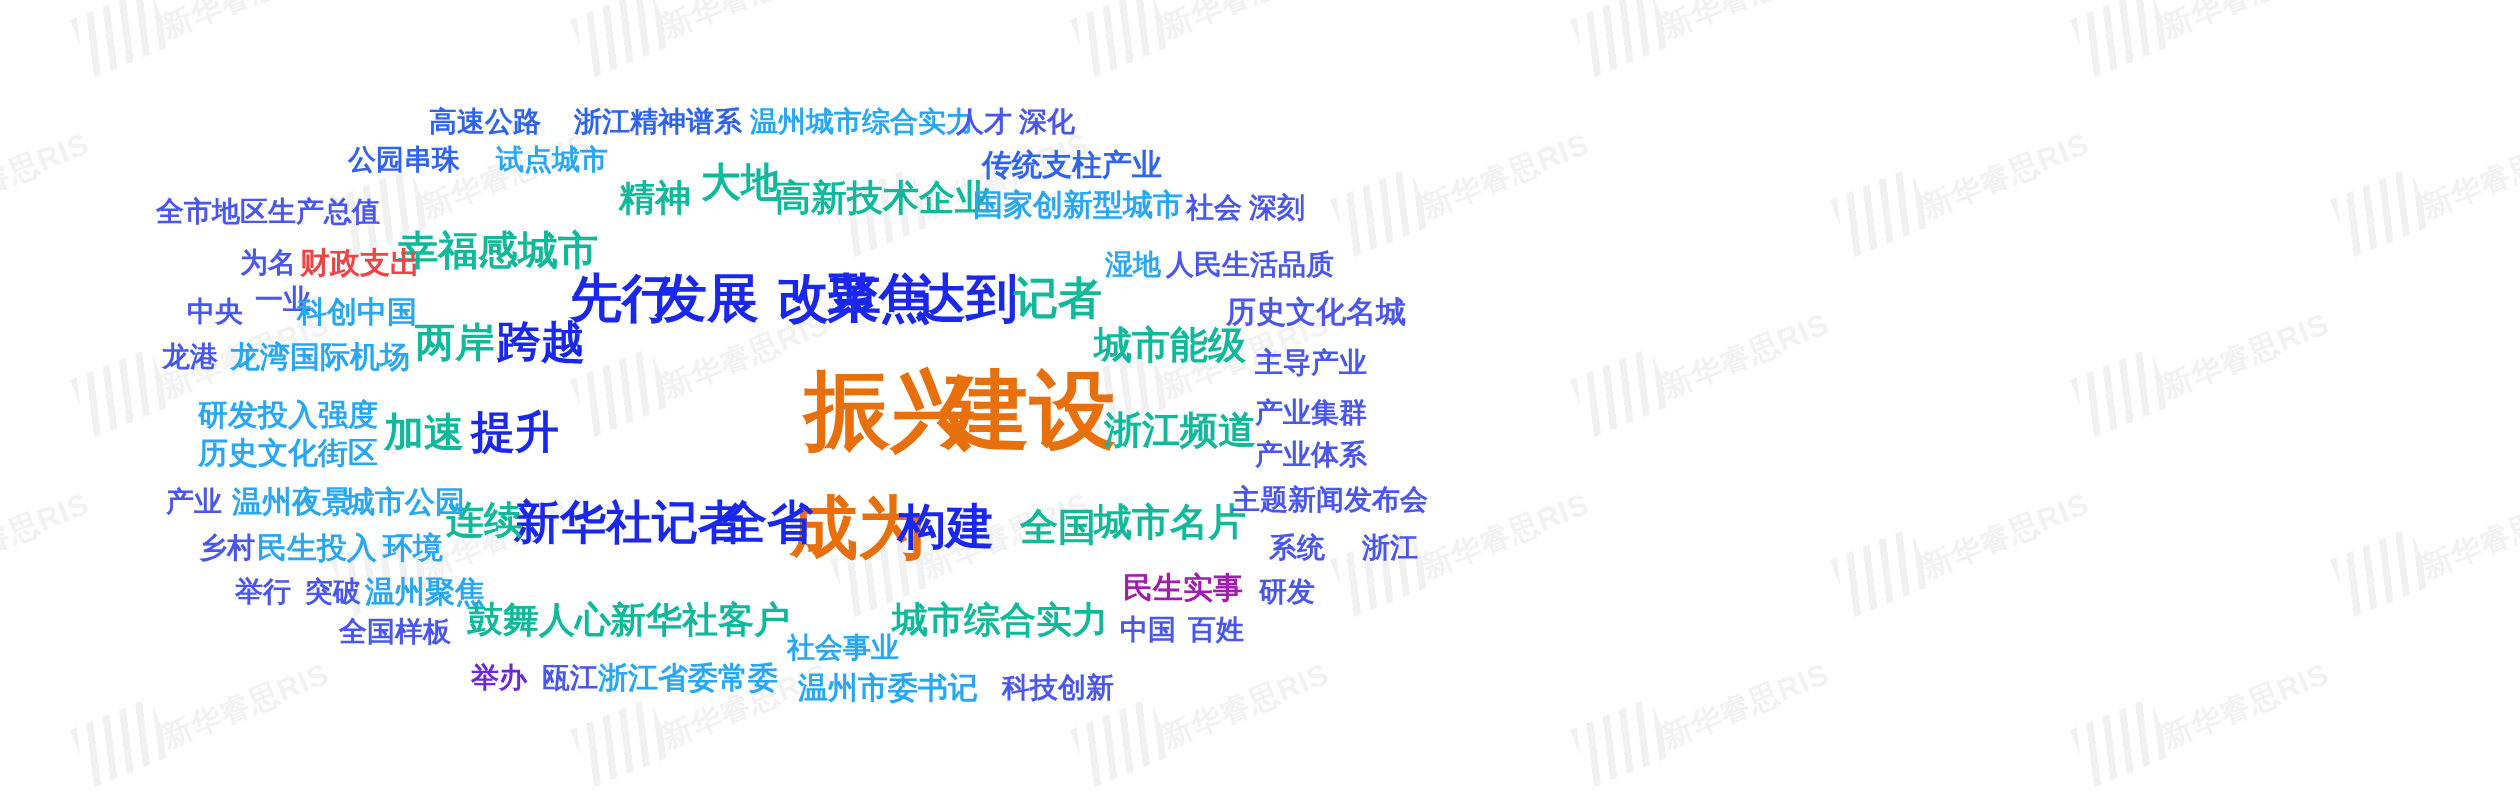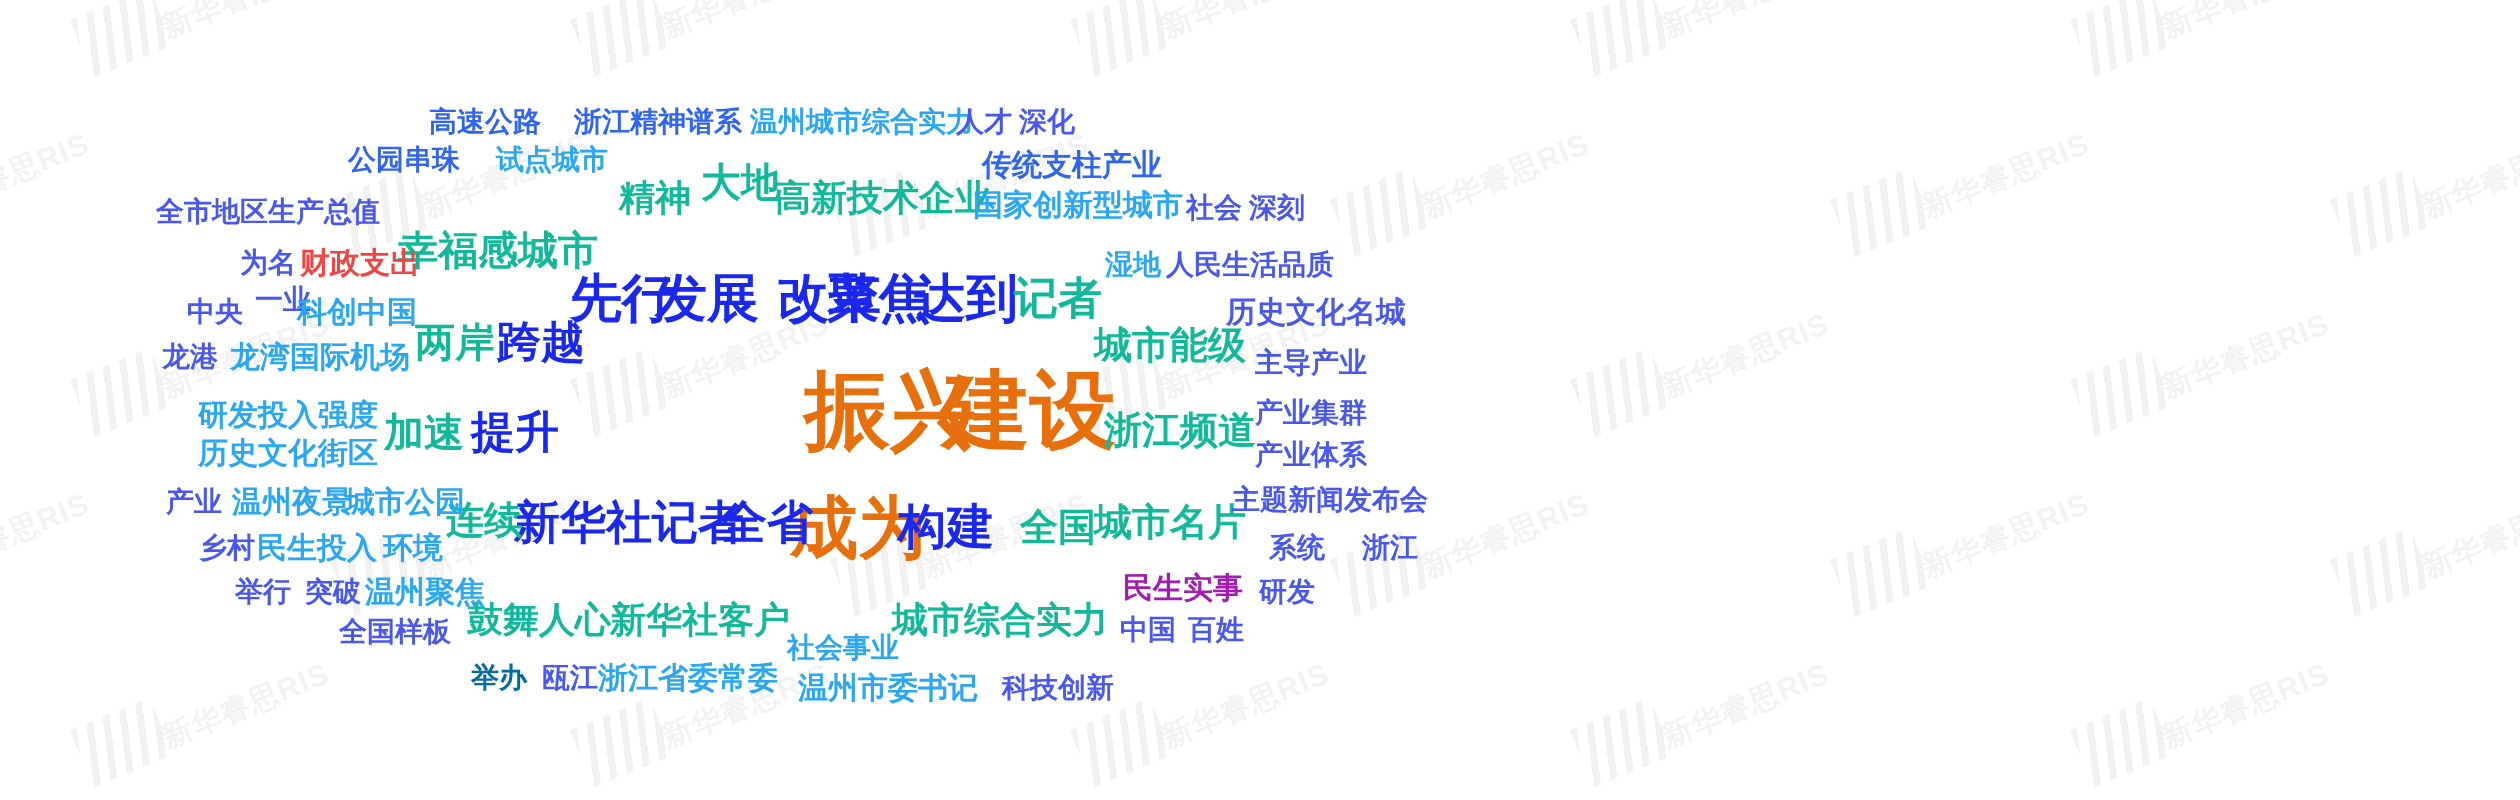"举办" div.word { color: #0369a1 -> #6d28d9 }
